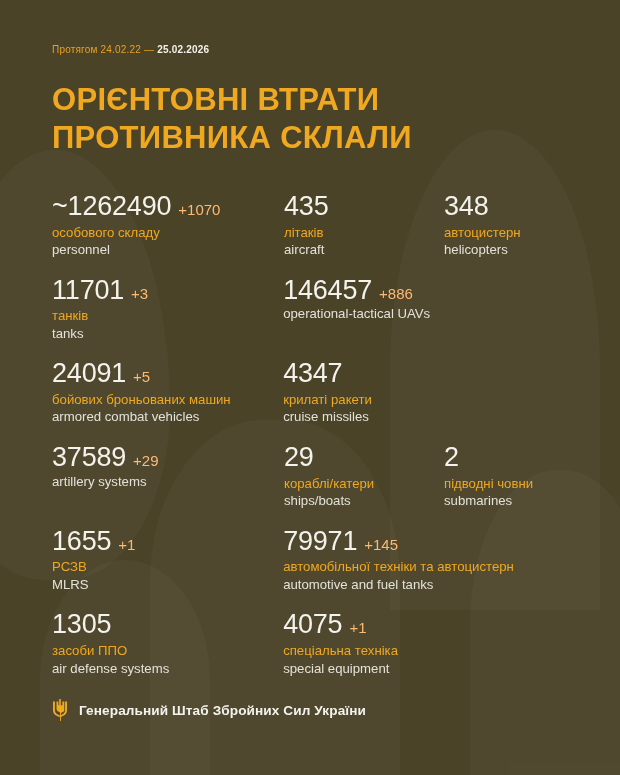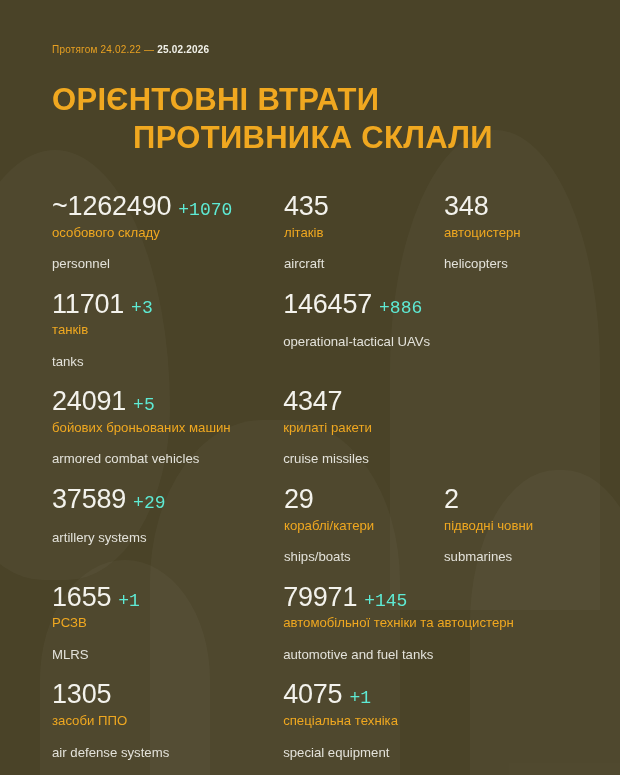"ПРОТИВНИКА СКЛАЛИ" .headline .l2 { text-align: center -> none }
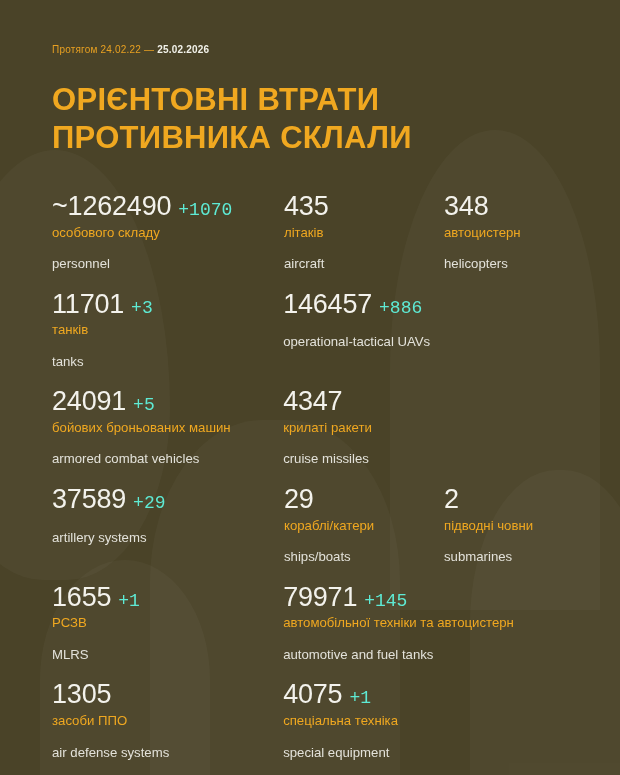"+1070" .delta { color: #5eead4 -> #fdba74; font-family: Liberation Mono, monospace -> none; font-size: 18px -> 15px }
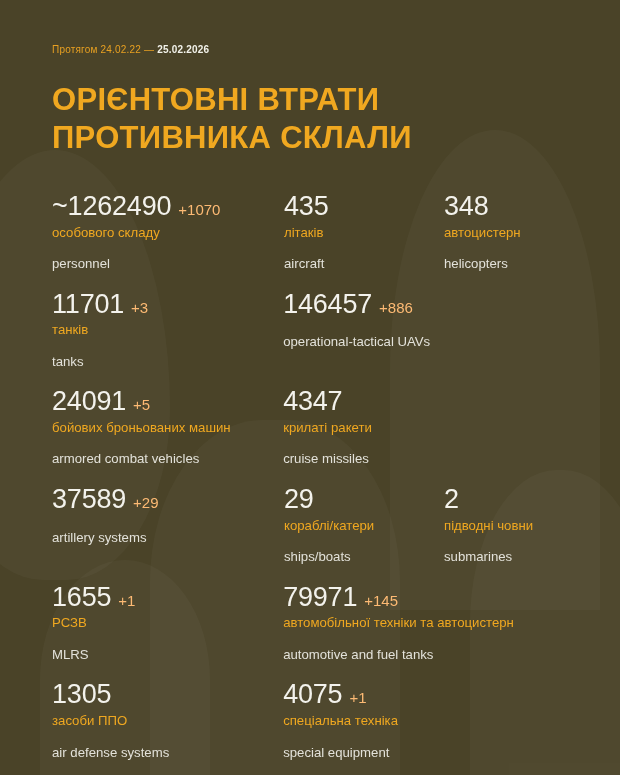"personnel" .label-en { margin-top: 15px -> 1px }
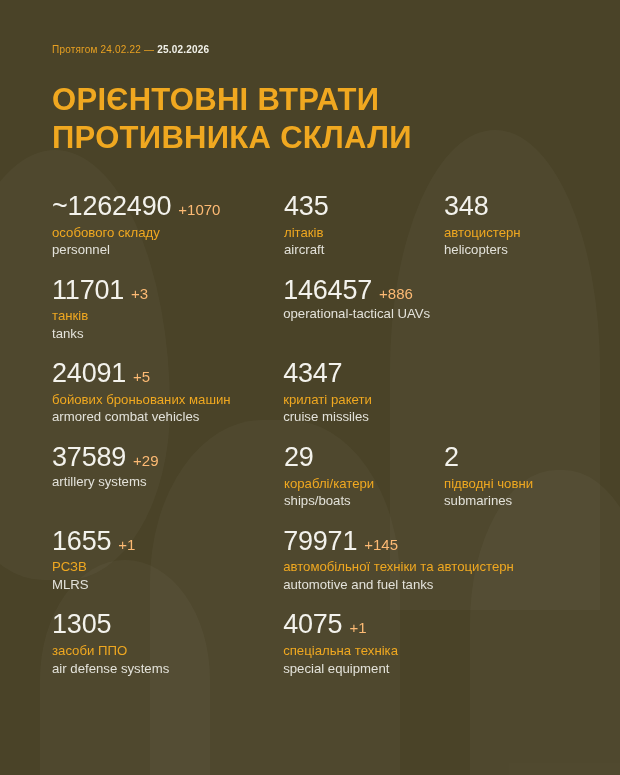"Генеральний Штаб Збройних Сил України" div.footer { html: none -> <div> <svg> <path></path> <path></path> <path></path> </svg> <span>Генеральний Штаб Збройних Сил України</span> </div> }
